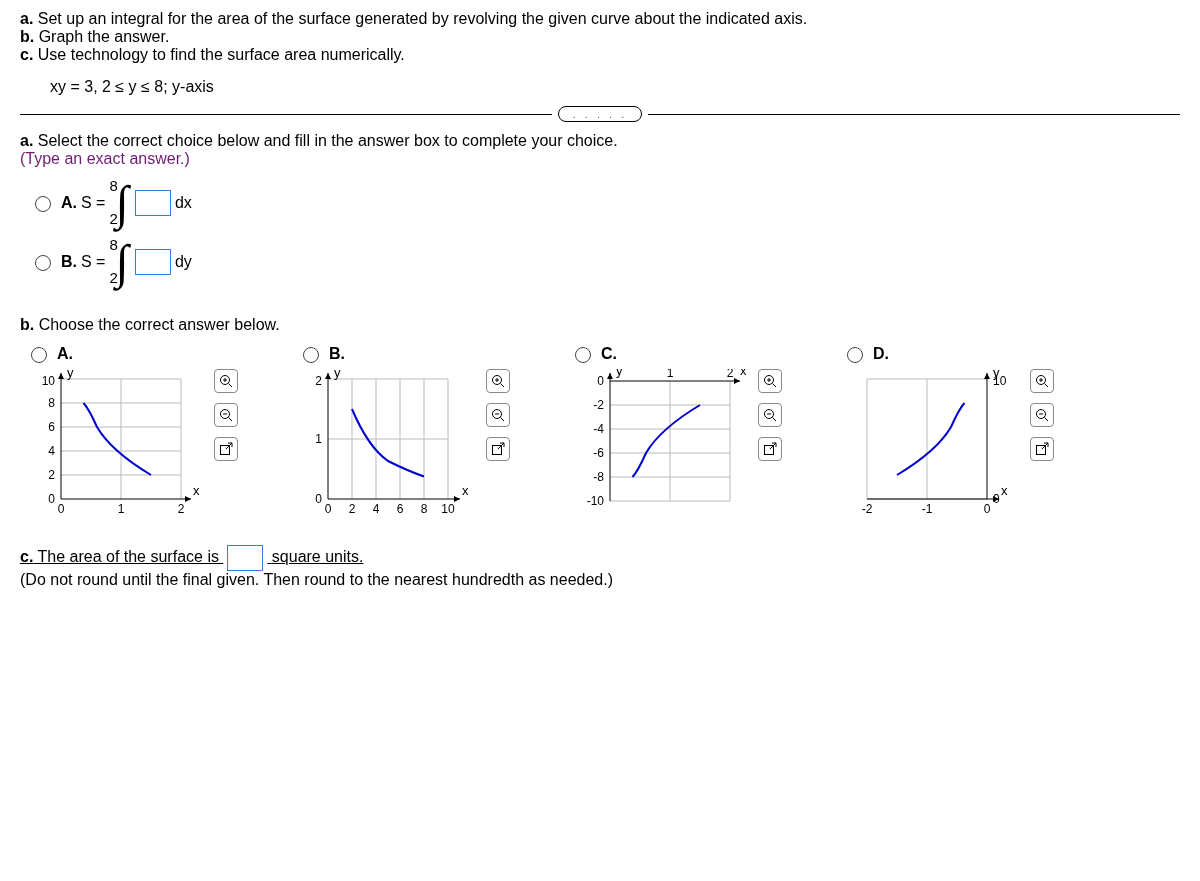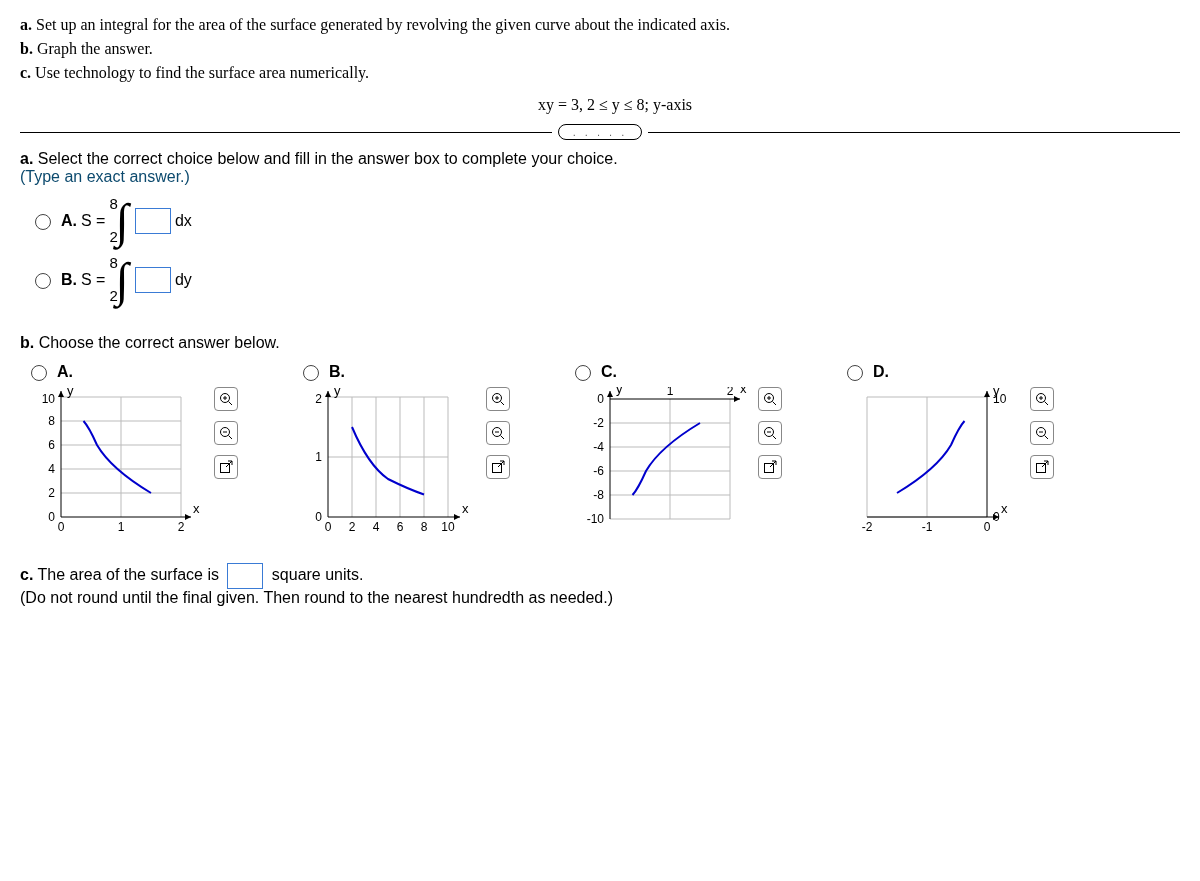"a. Set up an integral" .prompt-line { font-family: Liberation Serif, serif -> none; margin: 6px 0 -> 0 0 }
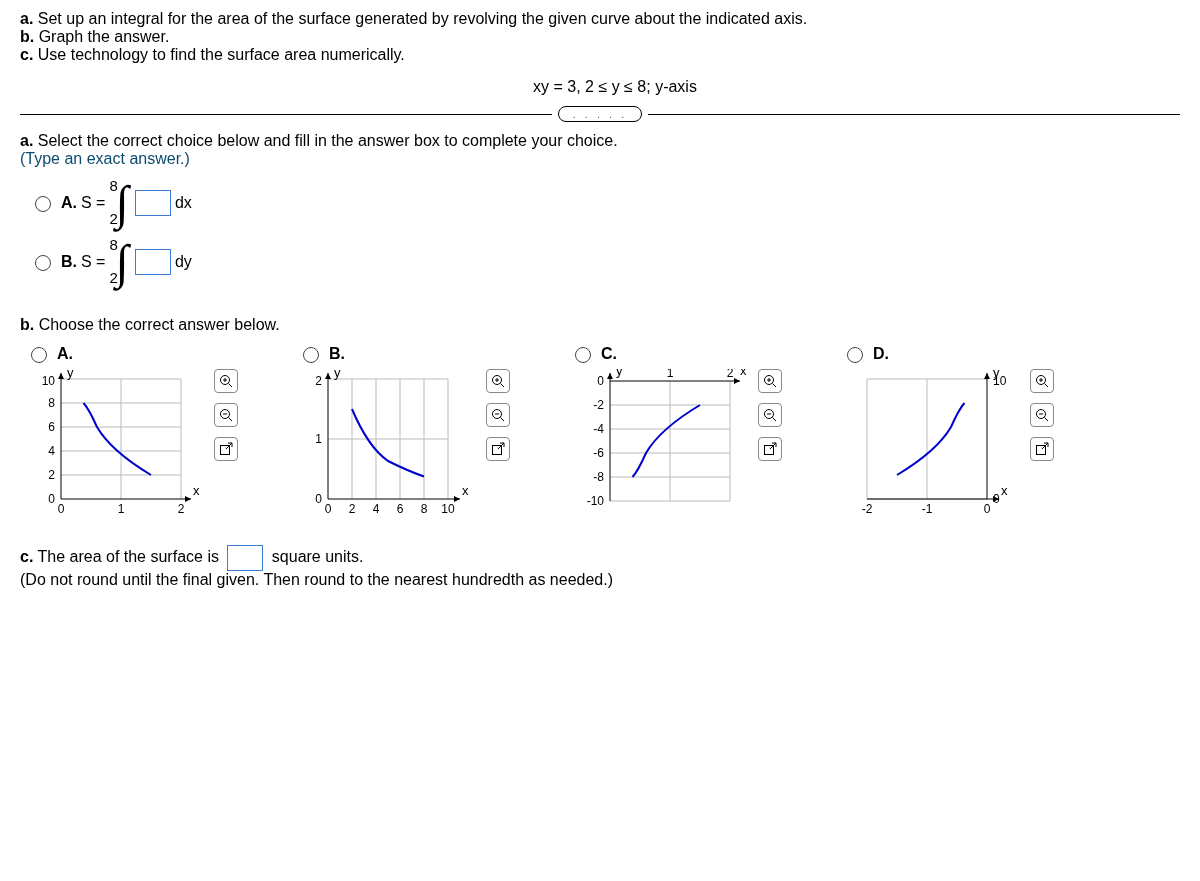"xy = 3, 2 ≤" .indent { text-align: center -> none }
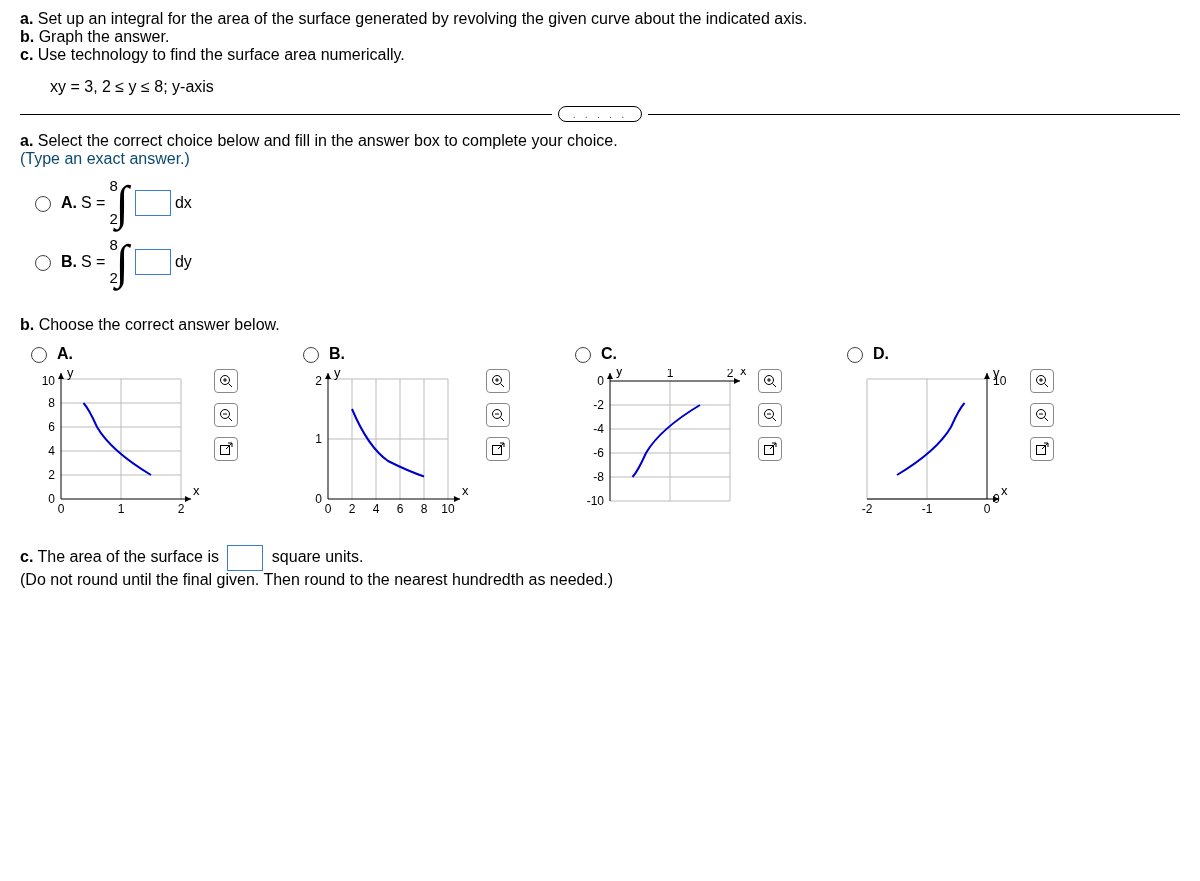"(Type an exact answer.)" .red-hint { color: #0c4a6e -> #701a75 }
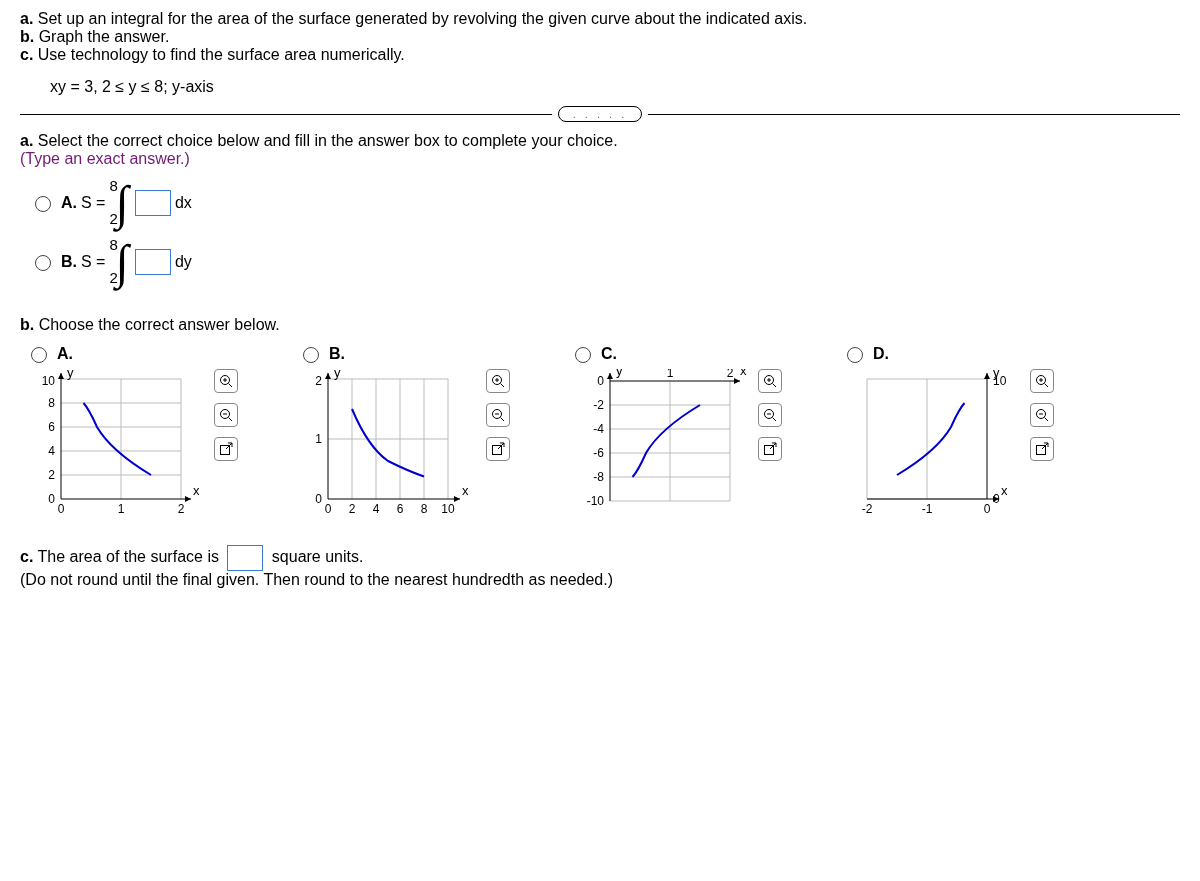"c. The area of the" div { text-decoration: none -> underline }
